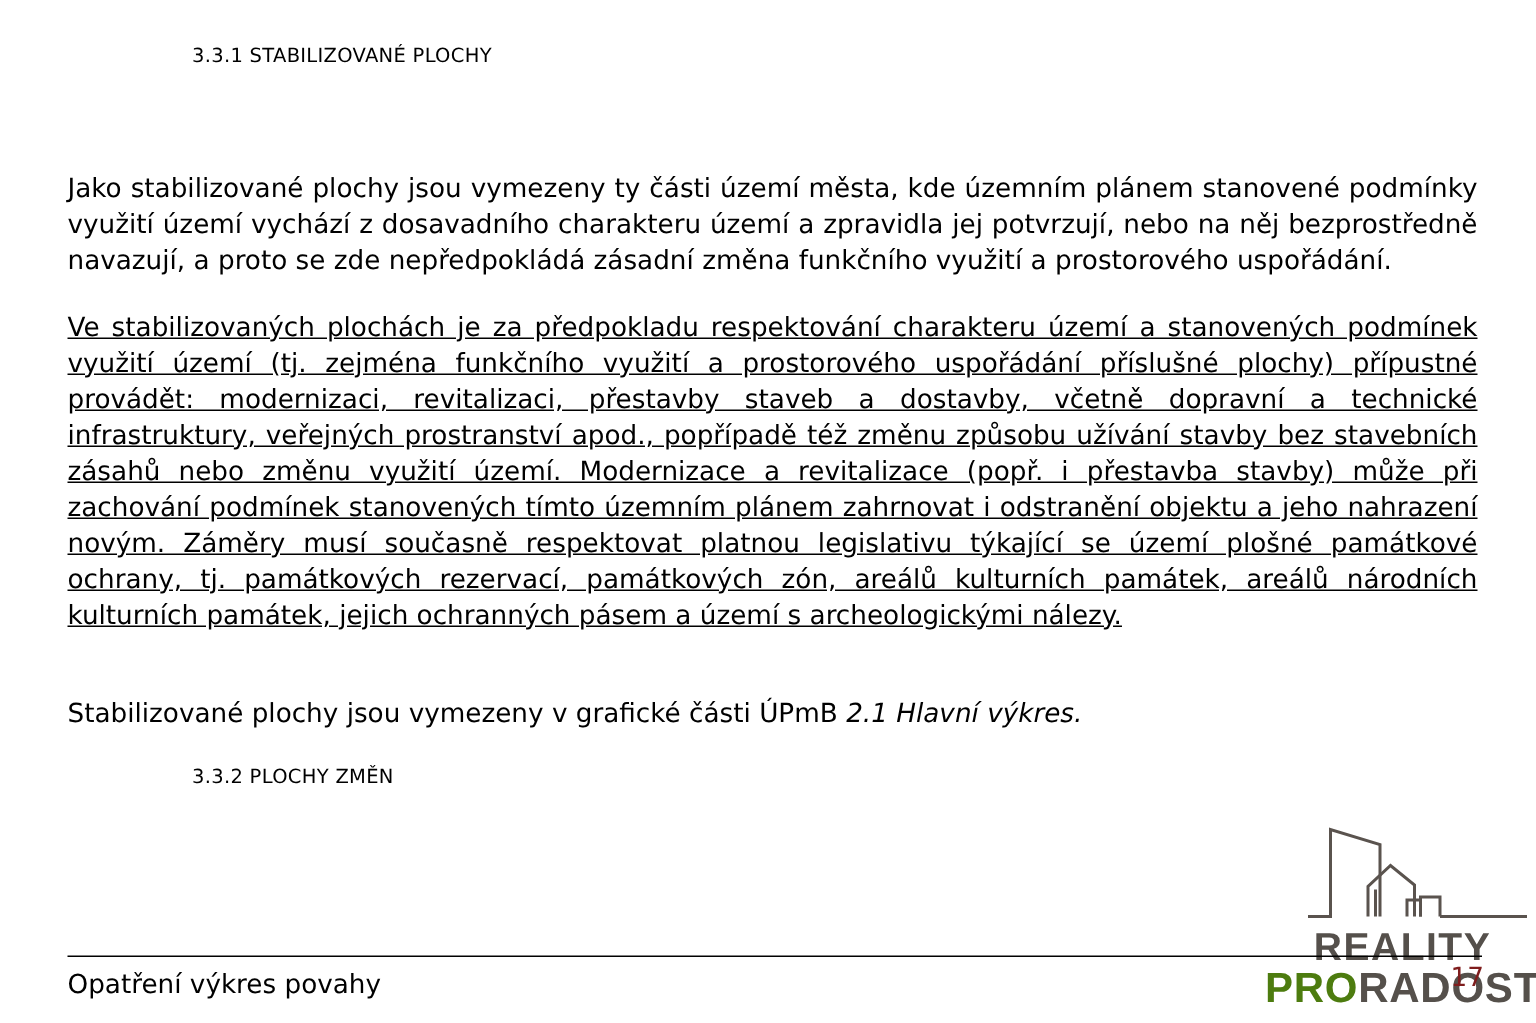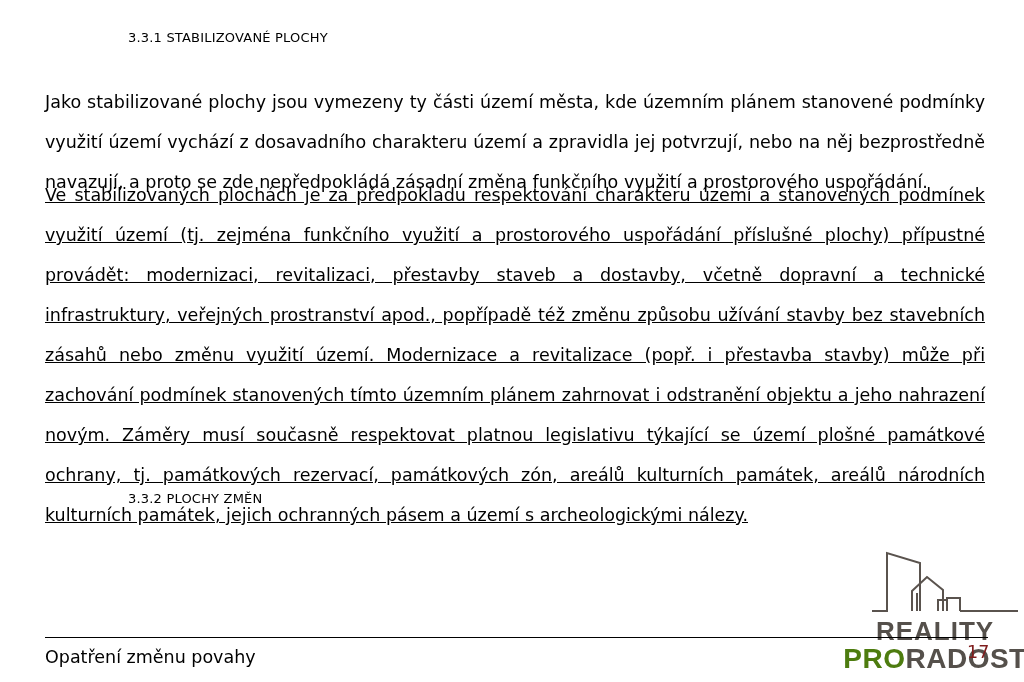"Jako stabilizované plochy jsou vymezeny" .para { line-height: 40px -> 24px; margin-top: none -> 32px }
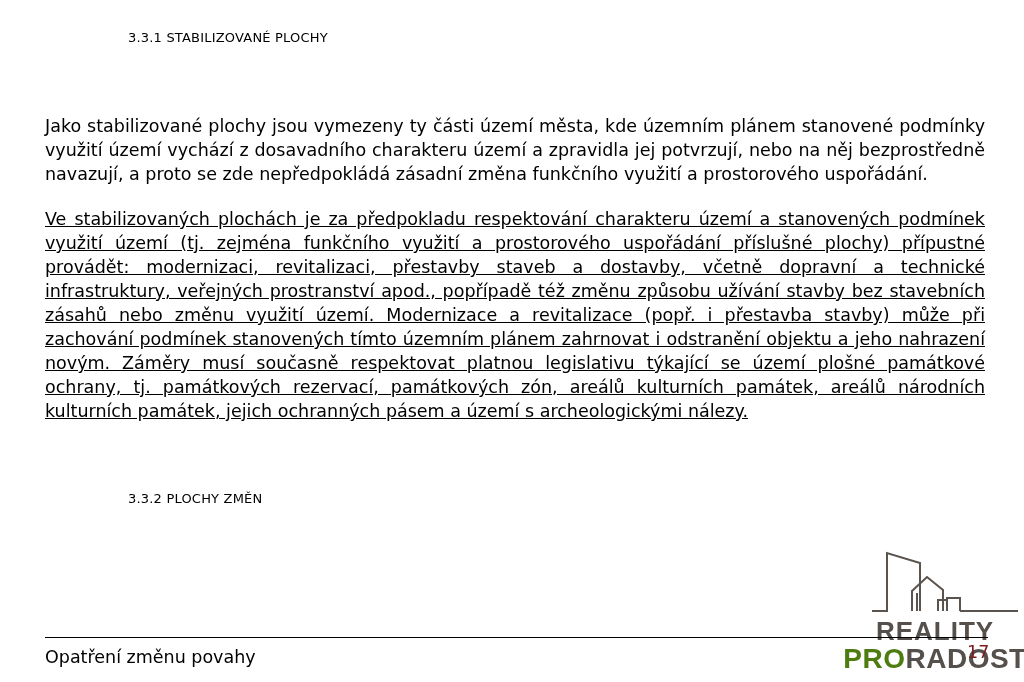"Stabilizované plochy jsou vymezeny v" div.para { html: none -> <div><span>Stabilizované plochy jsou vymezeny v grafické části ÚPmB </span><span>2.1 Hlavní výkres.</span></div> }
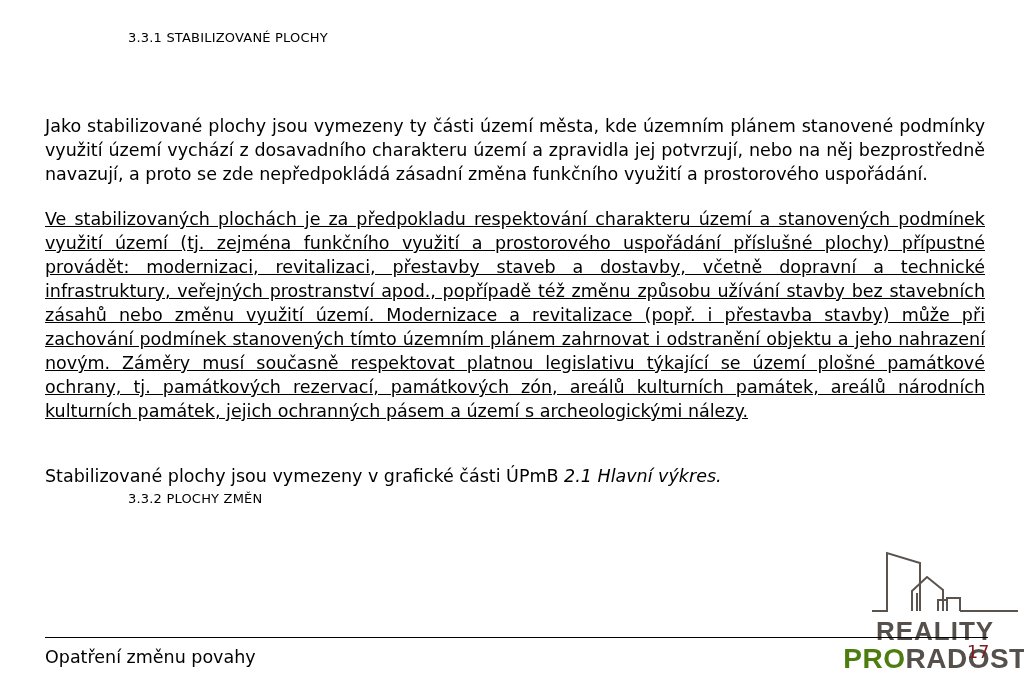"3.3.2 PLOCHY ZMĚN" #h2 { top: 484px -> 504px }
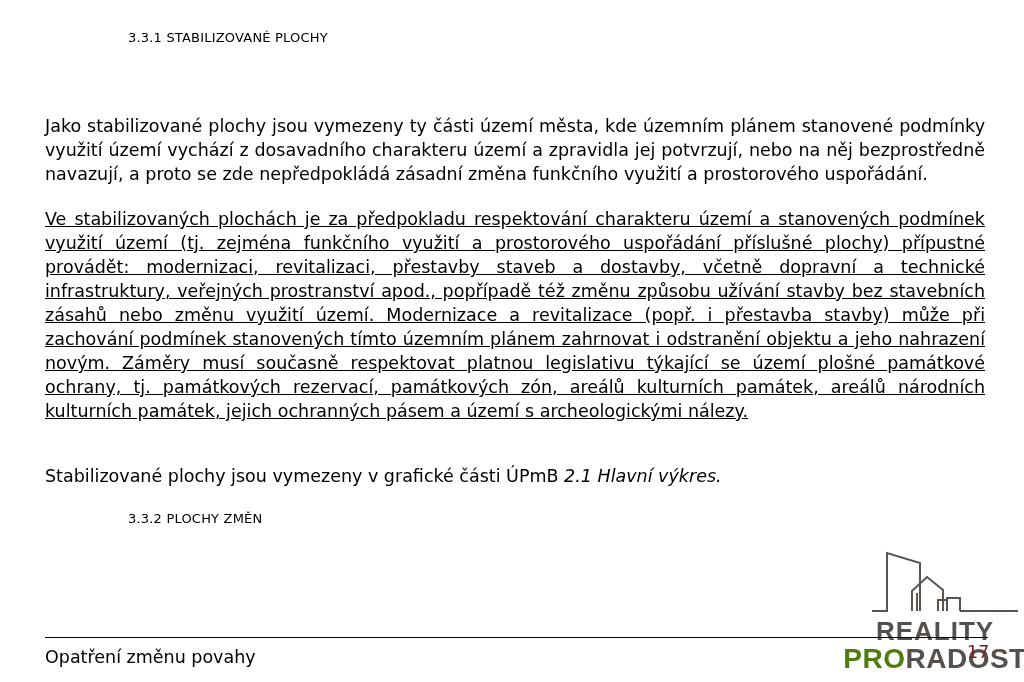"Opatření změnu povahy" div.footer-text { text: změnu -> výkres }
